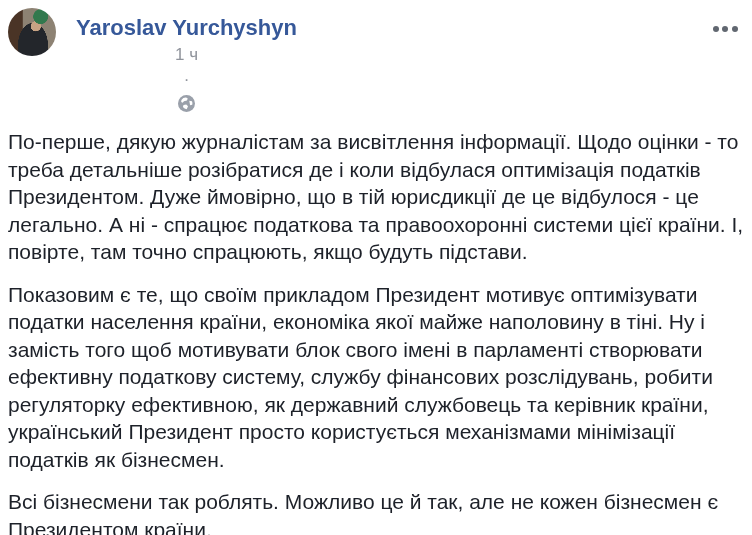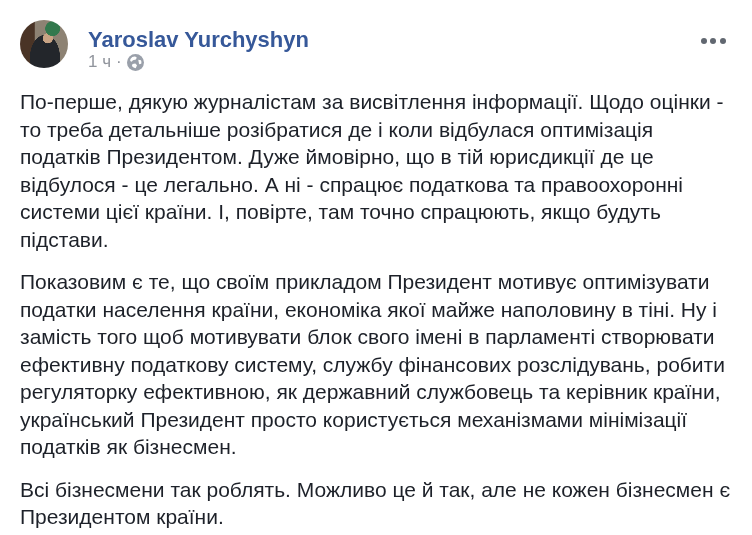"Yaroslav Yurchyshyn" .post { padding: 20px -> 8px }
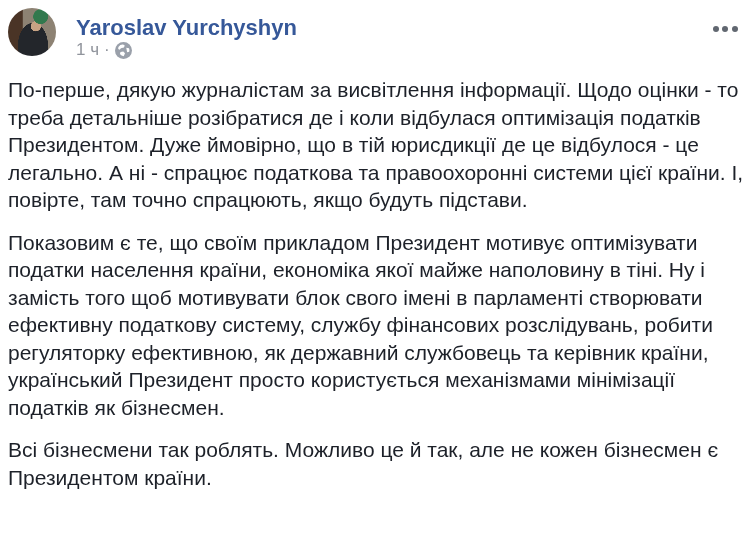"1 ч" .meta-line { flex-direction: none -> column; margin-top: none -> 5px }
